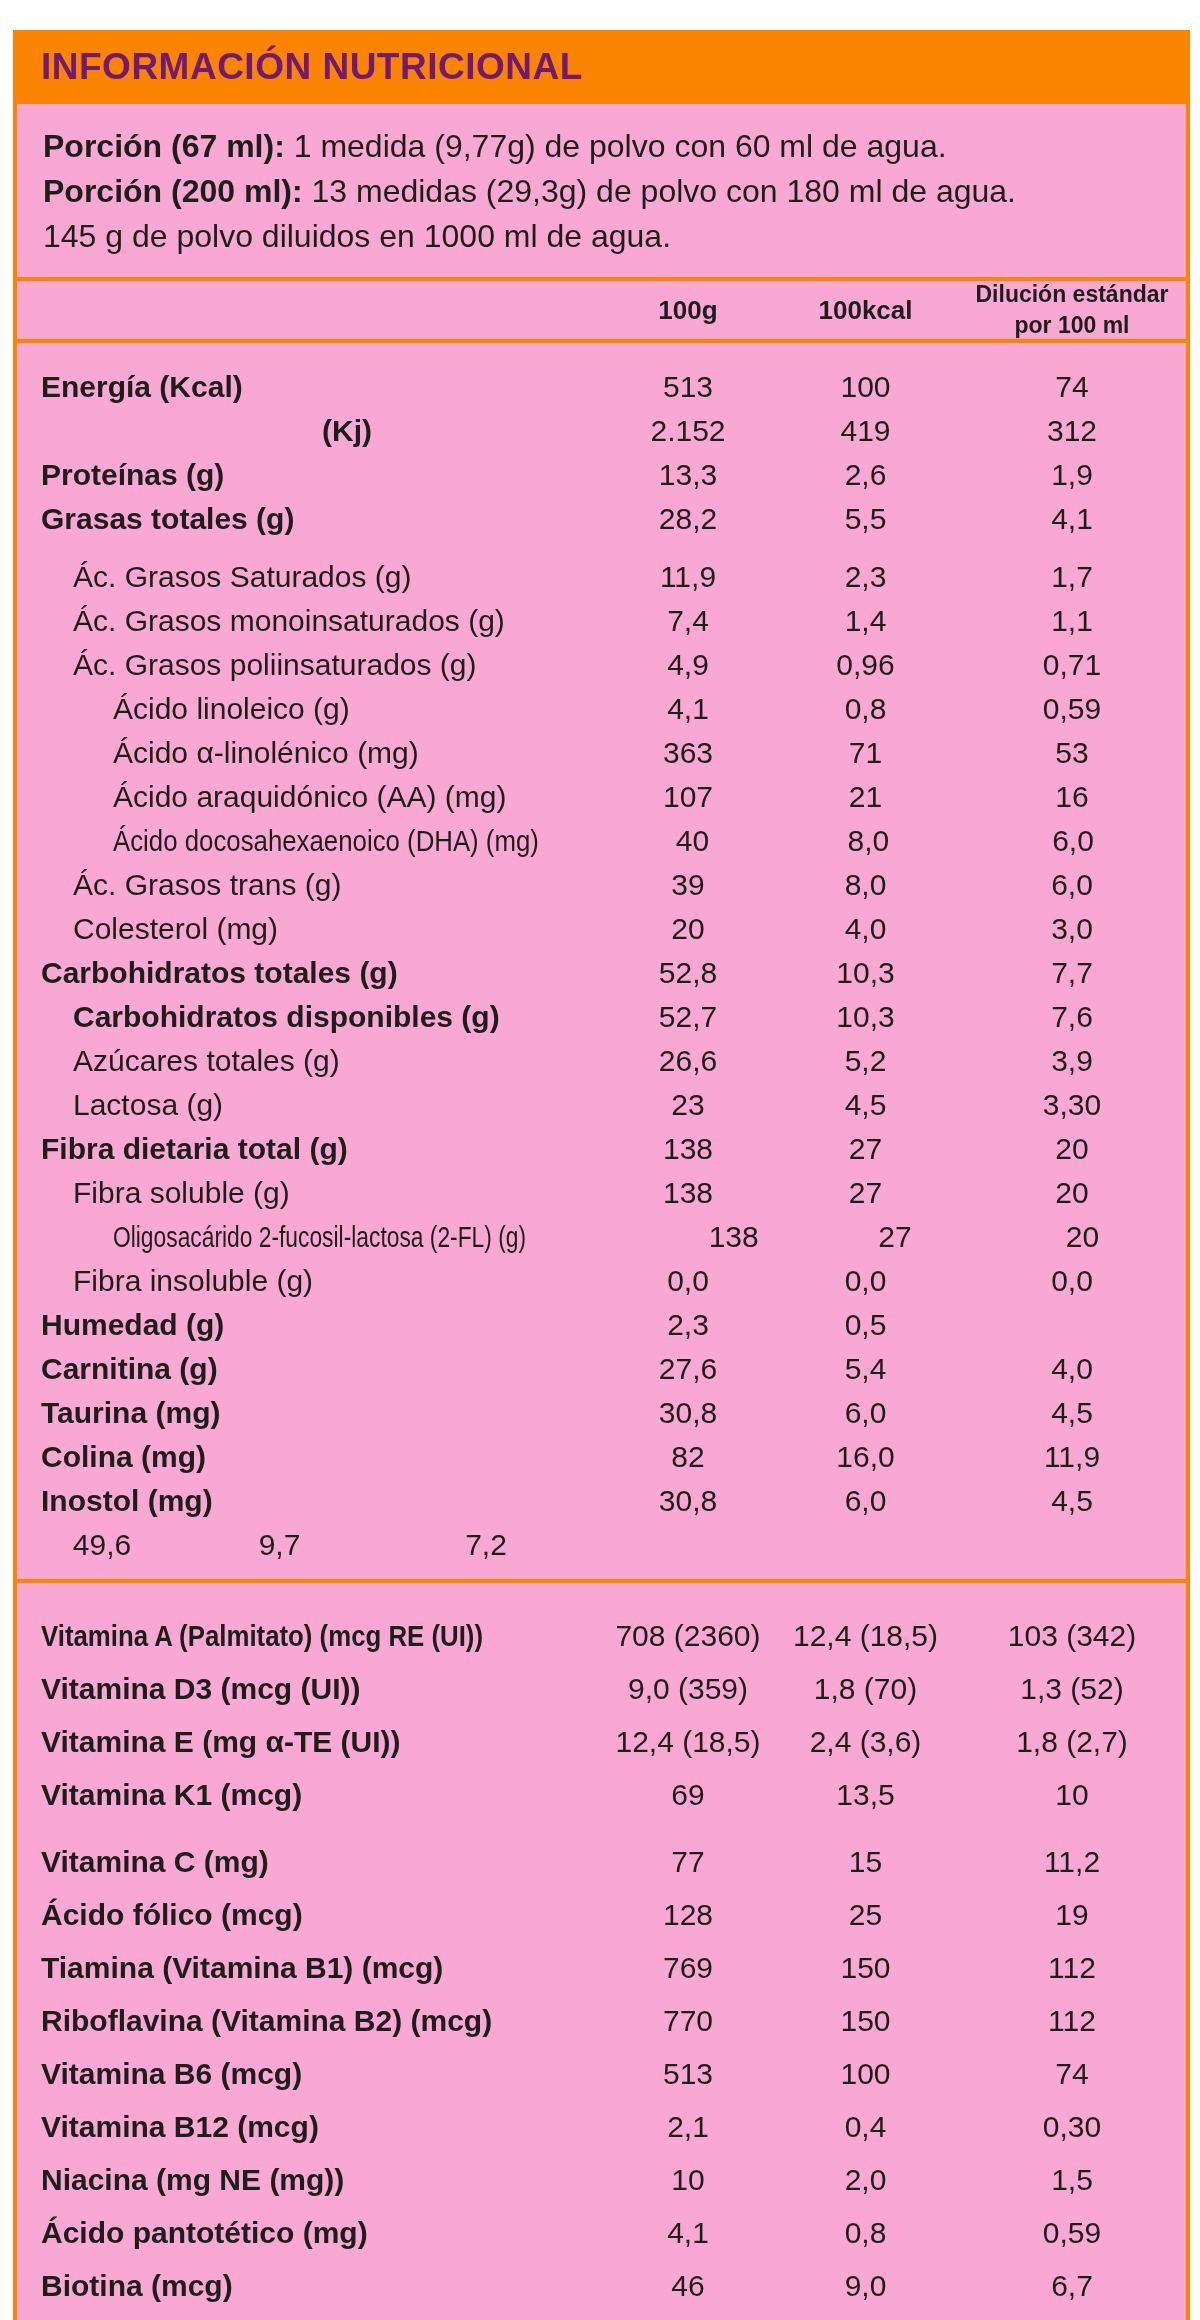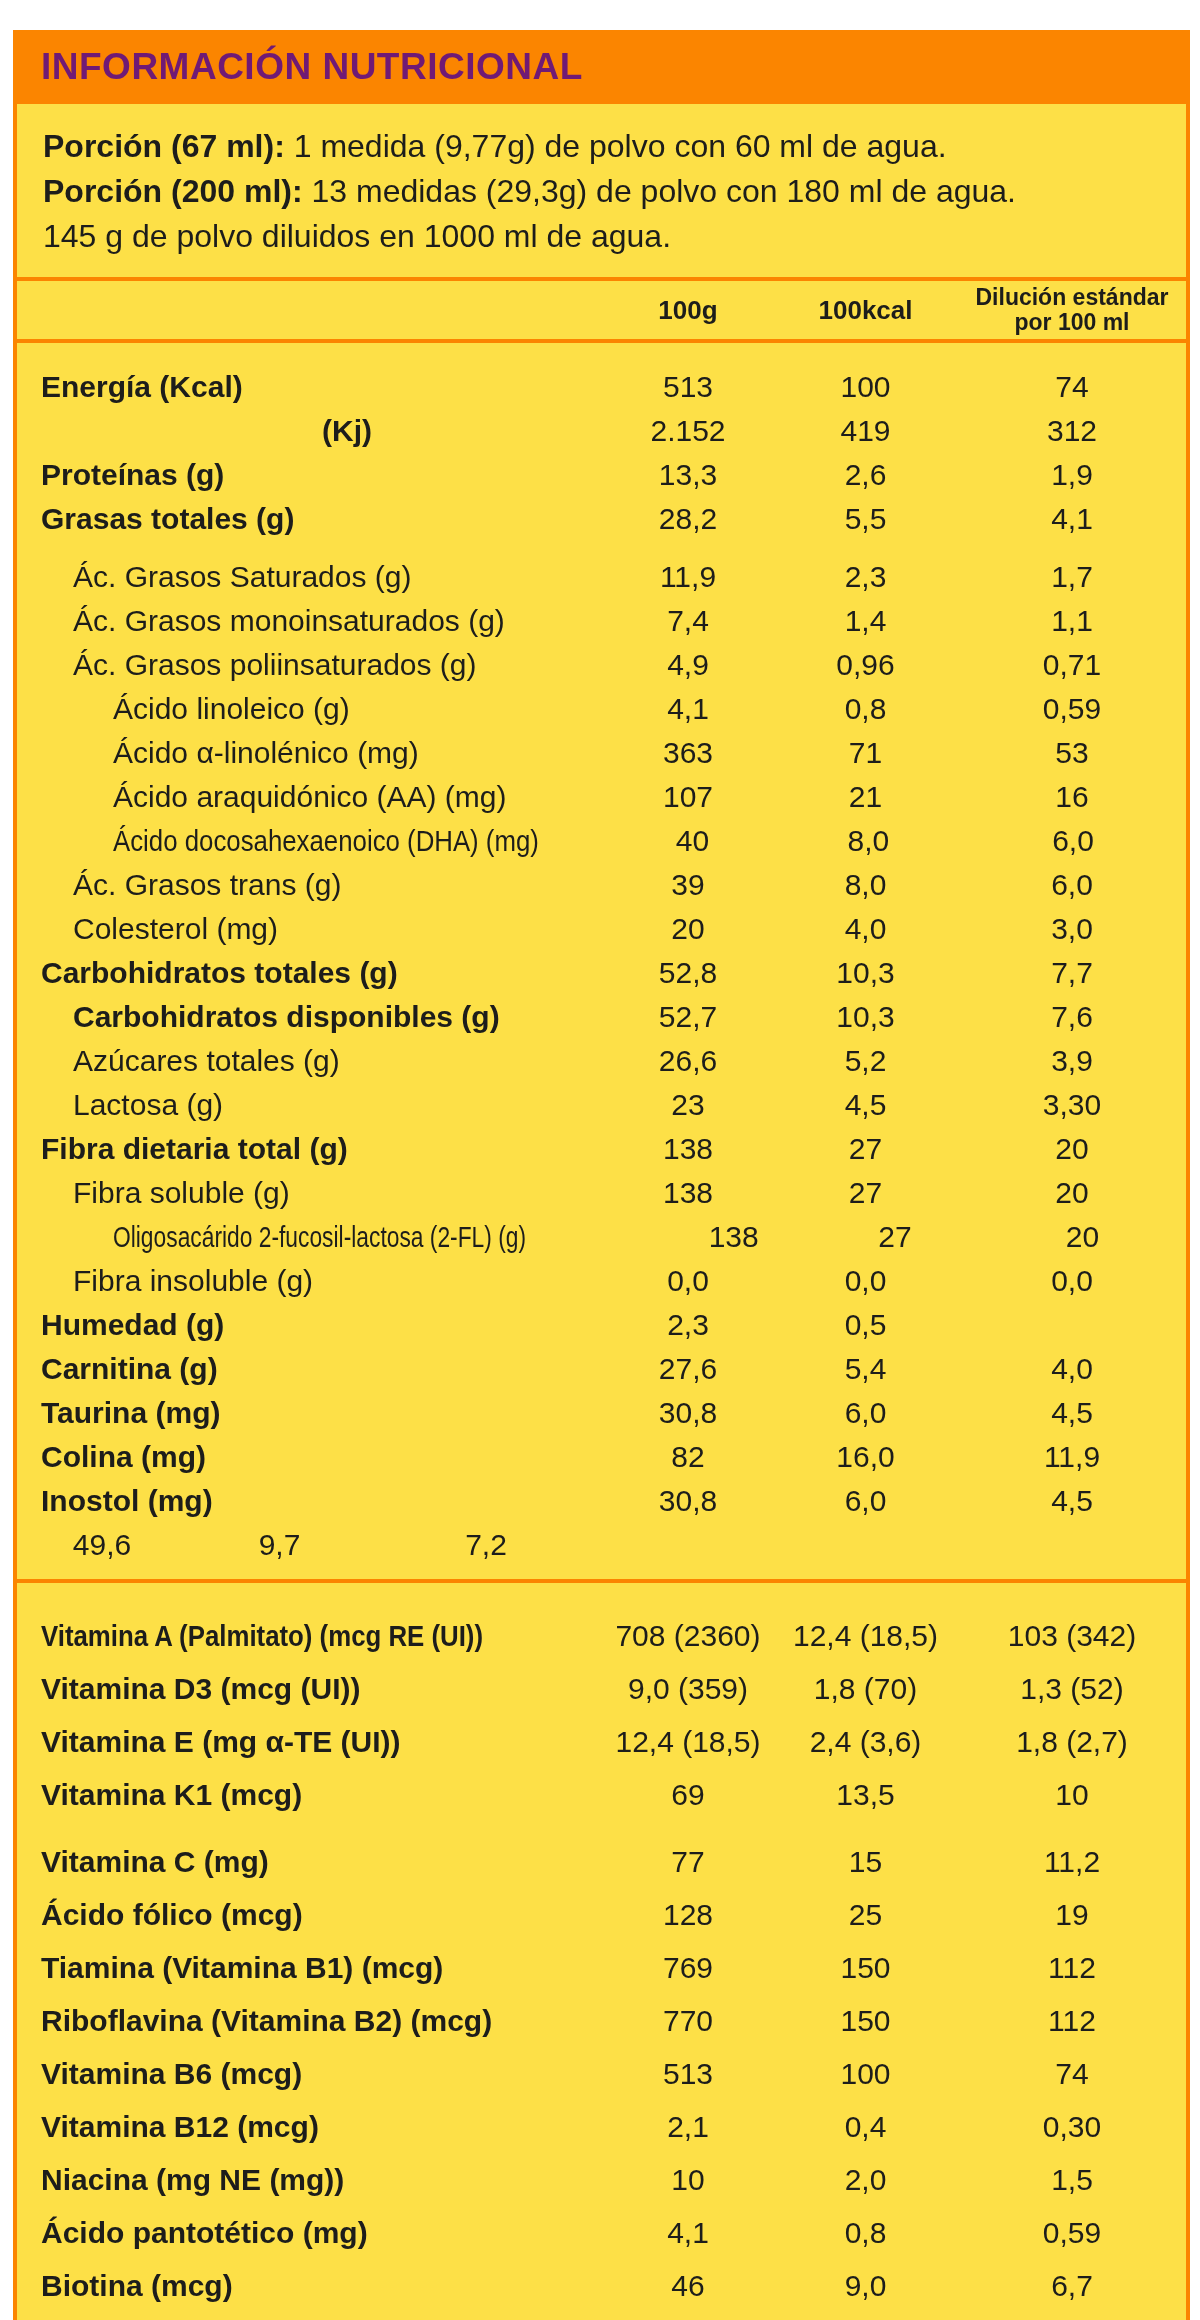"Porción (67 ml): 1 medida" .box { background: #fde047 -> #f9a8d4 }
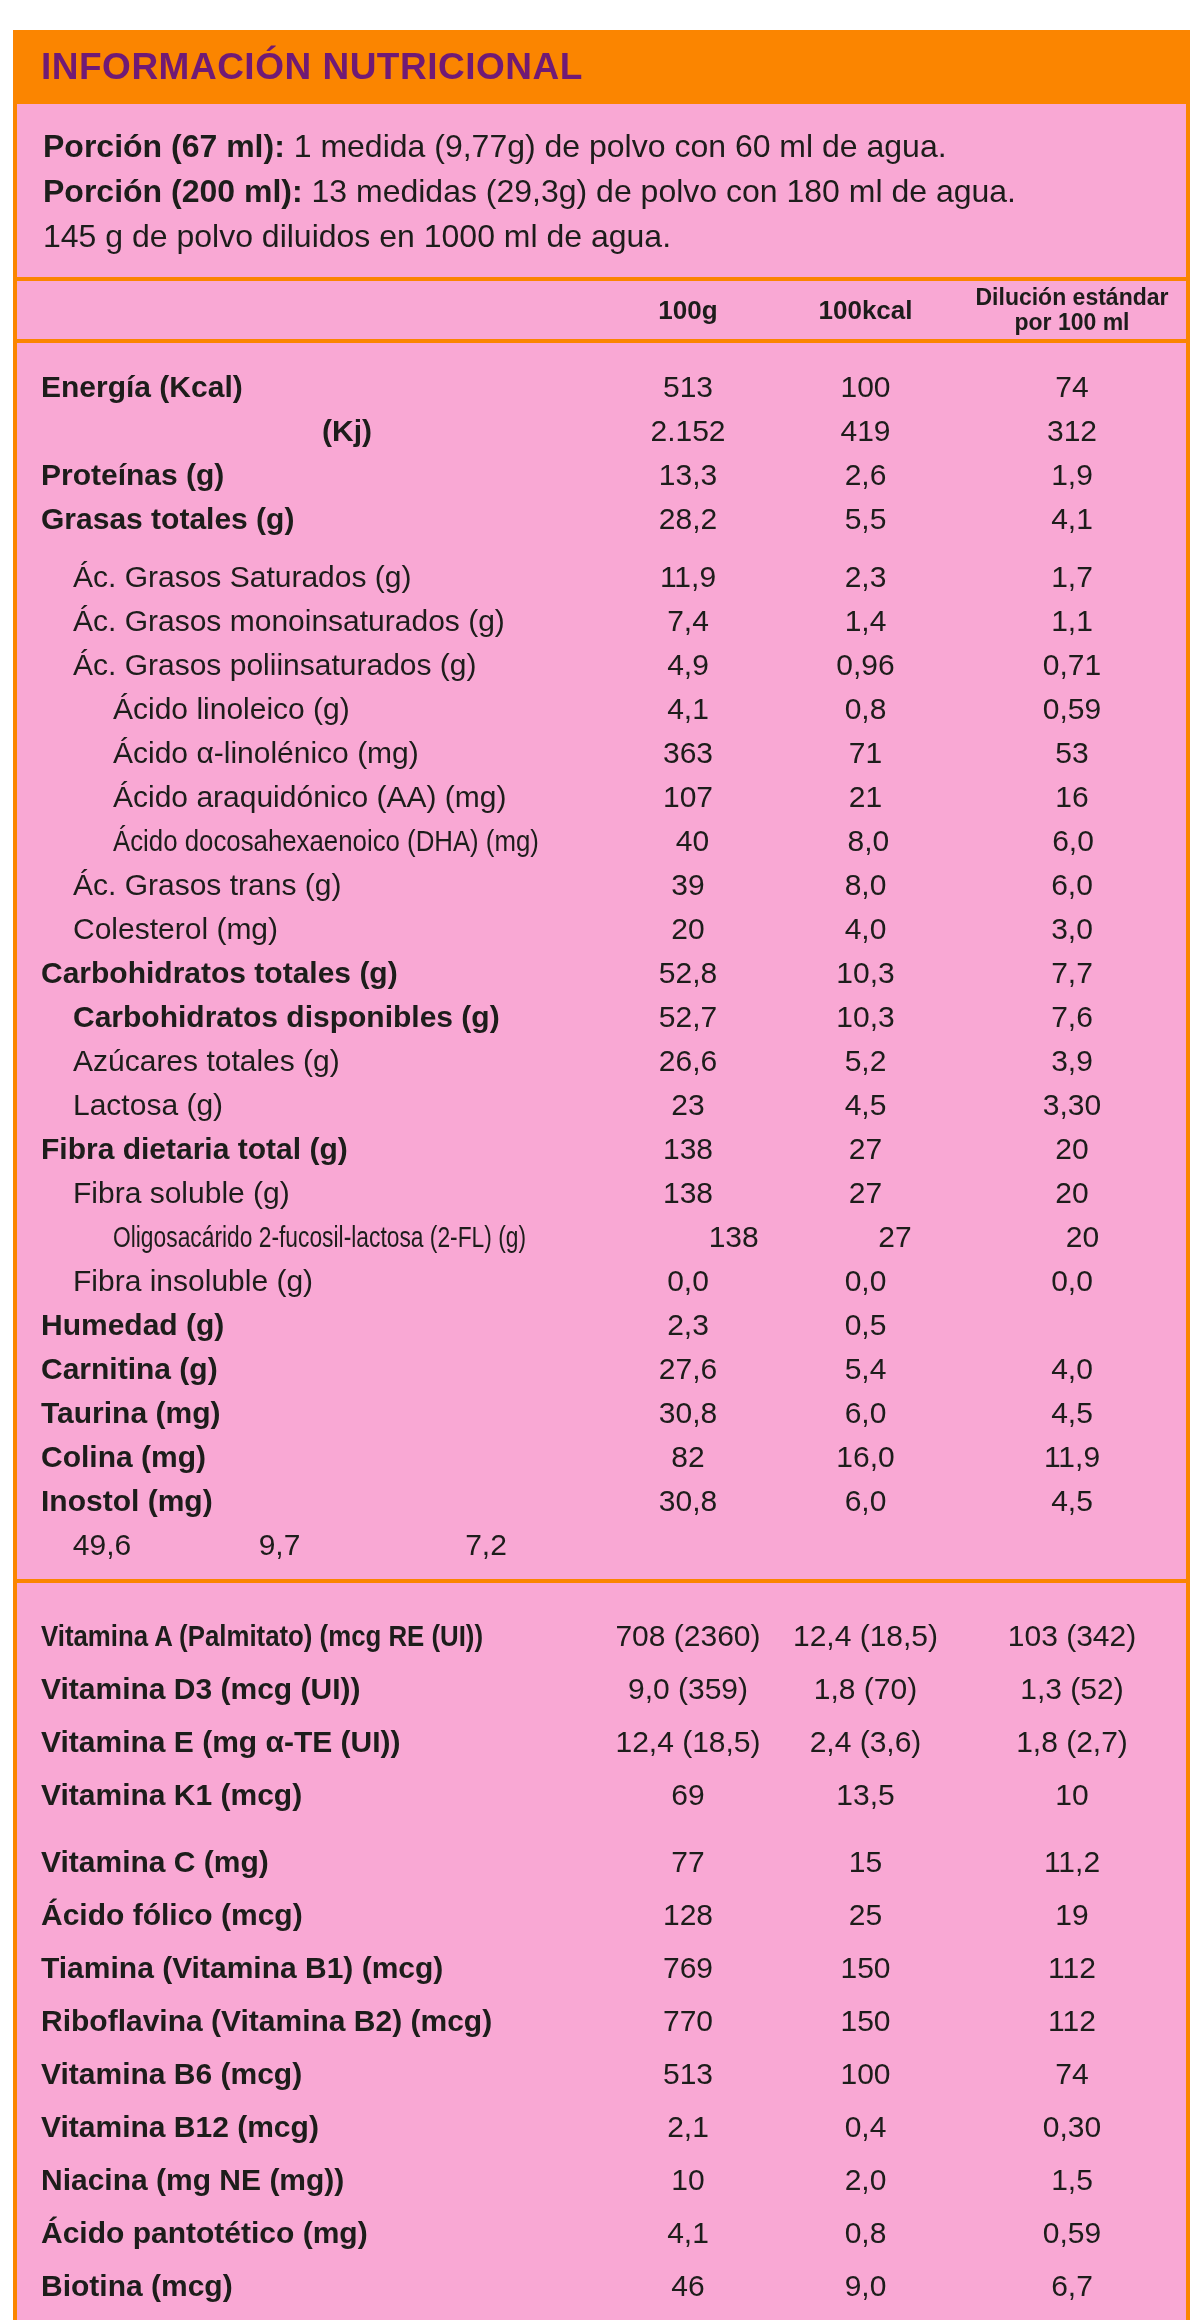"Dilución estándar por 100 ml" .c3 { line-height: 25px -> 31px }
